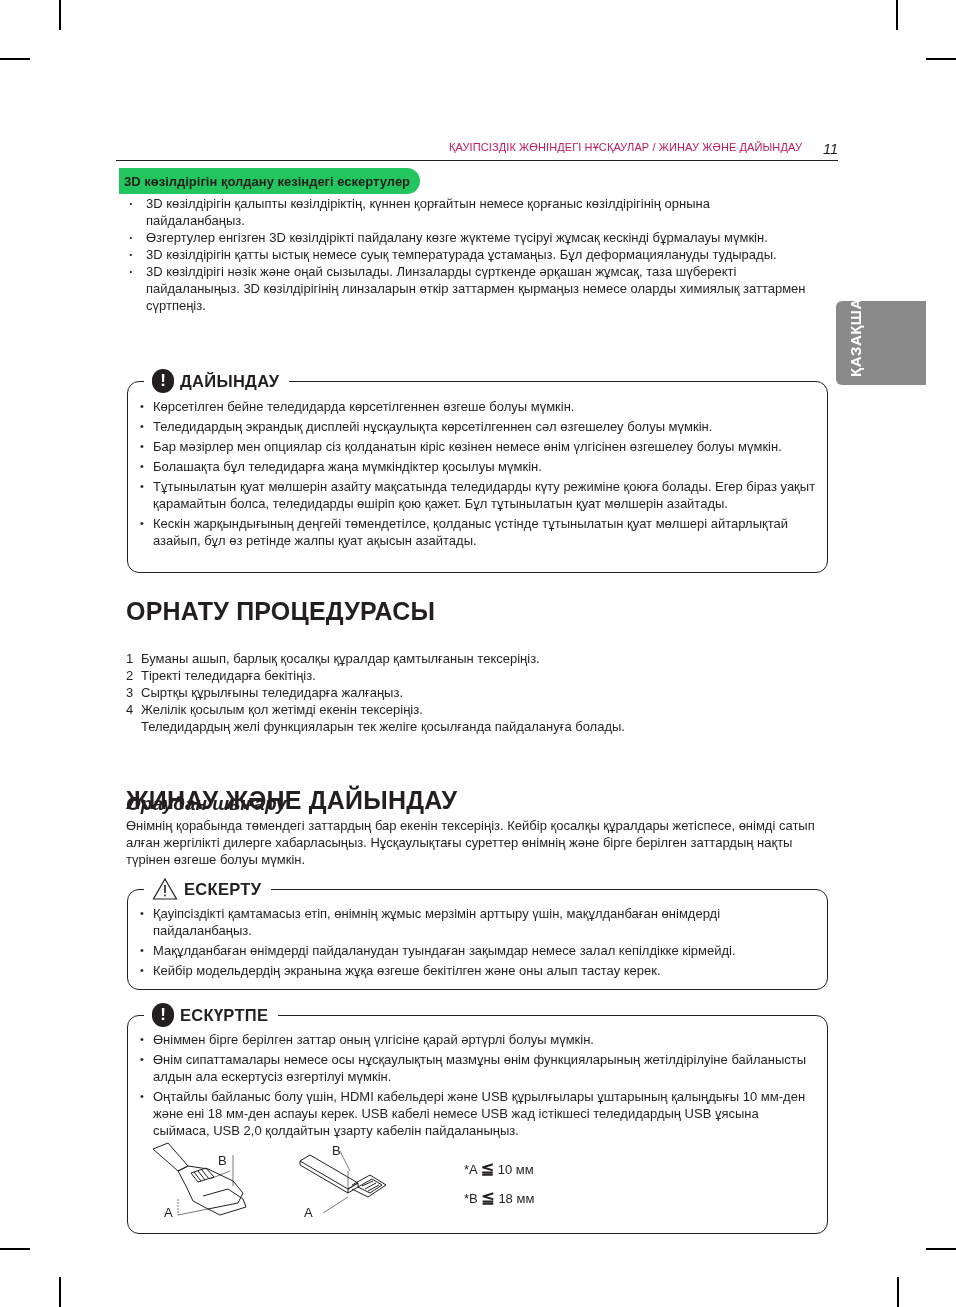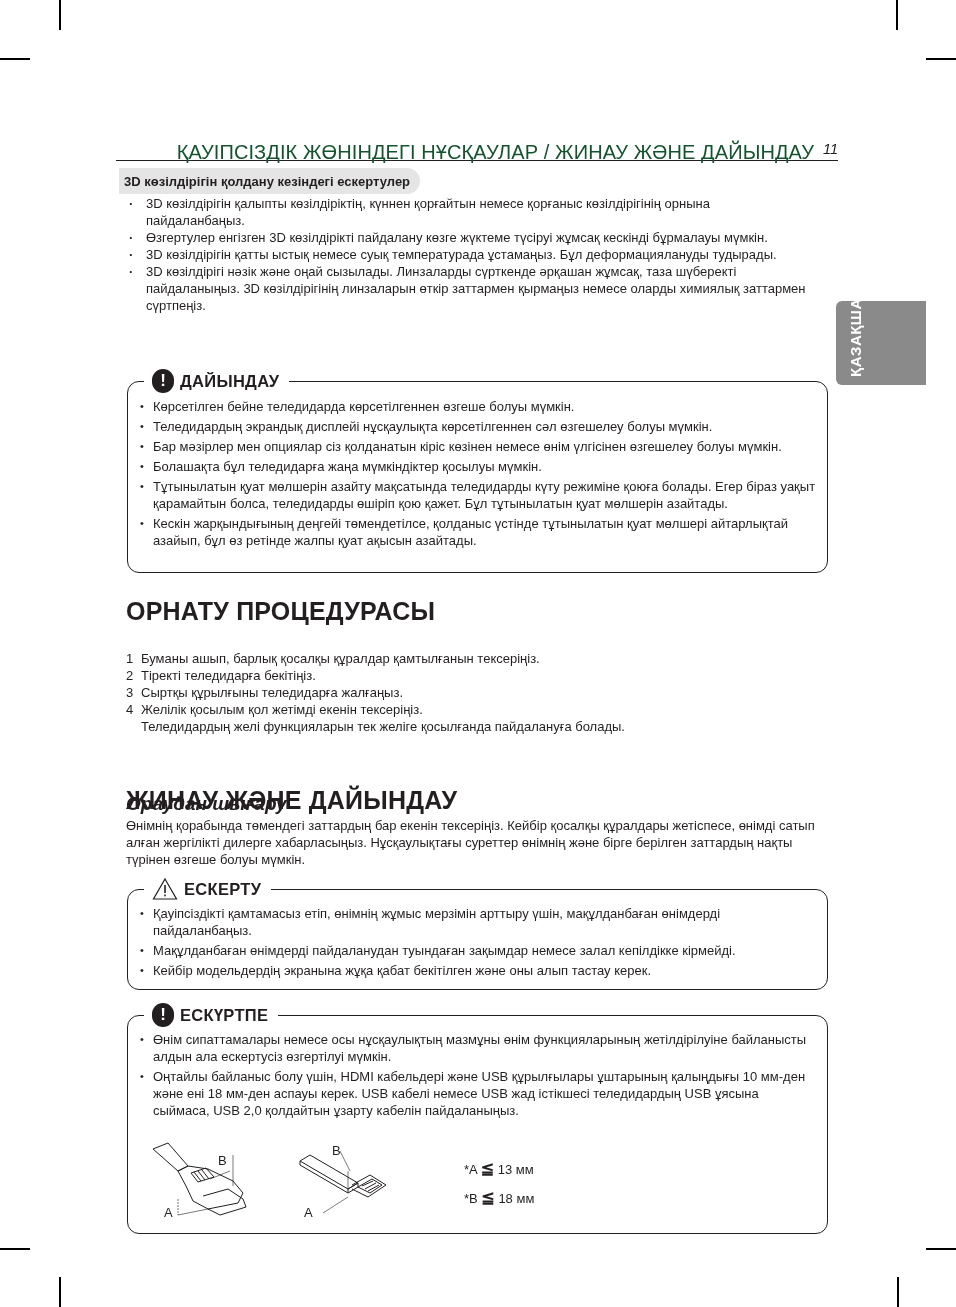"ҚАУІПСІЗДІК ЖӨНІНДЕГІ НҰСҚАУЛАР / ЖИНАУ" .page-header .title { color: #14532d -> #be185d; font-size: 20px -> 11px; right: 24px -> 36px }
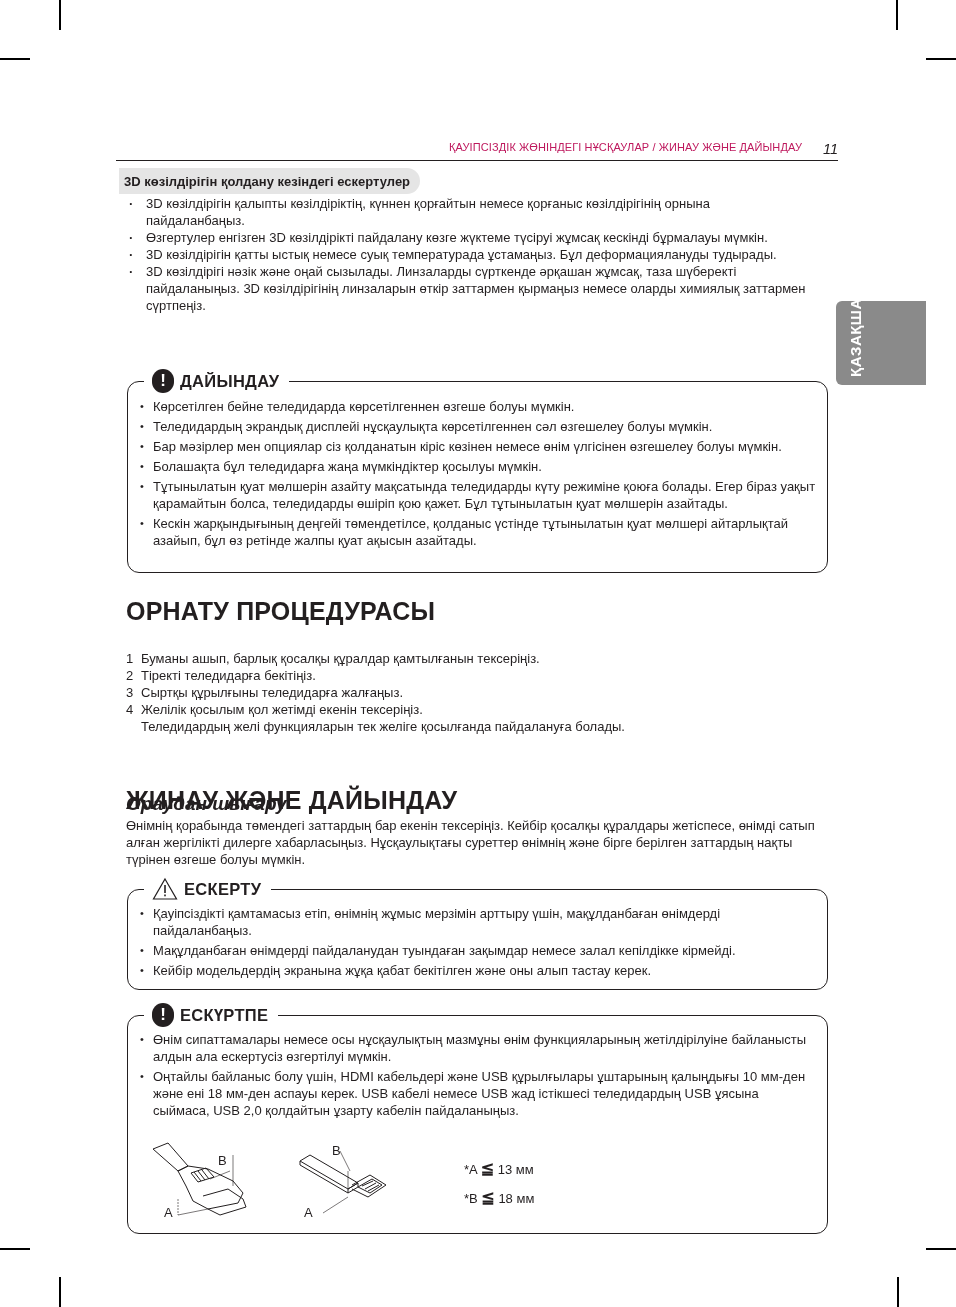"3D көзілдірігін қолдану кезіндегі" .badge { background: #e5e5e5 -> #22c55e }
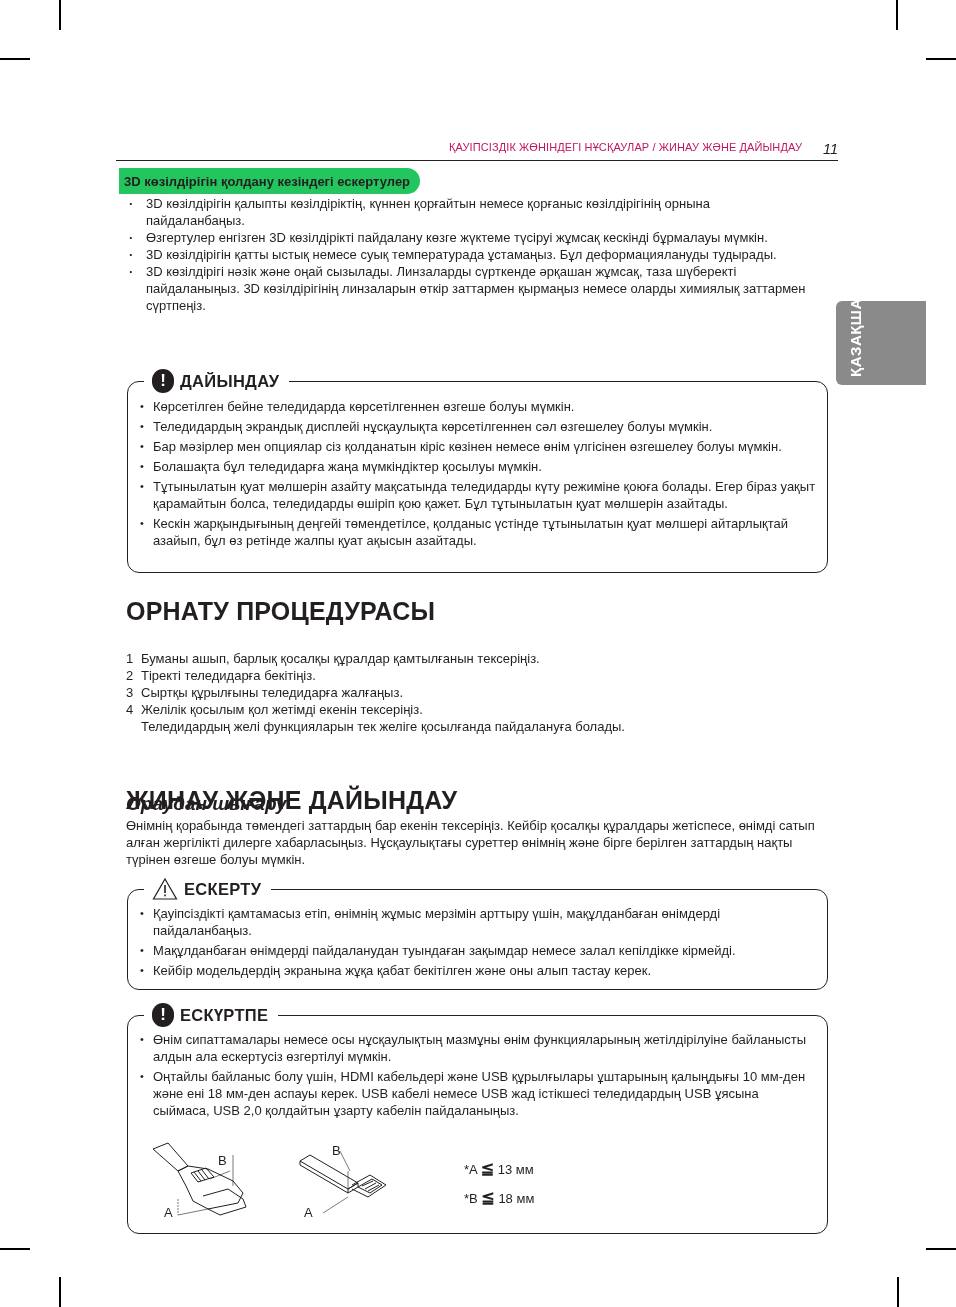"Кейбір модельдердің экранына жұқа қабат" li { text: қабат -> өзгеше }
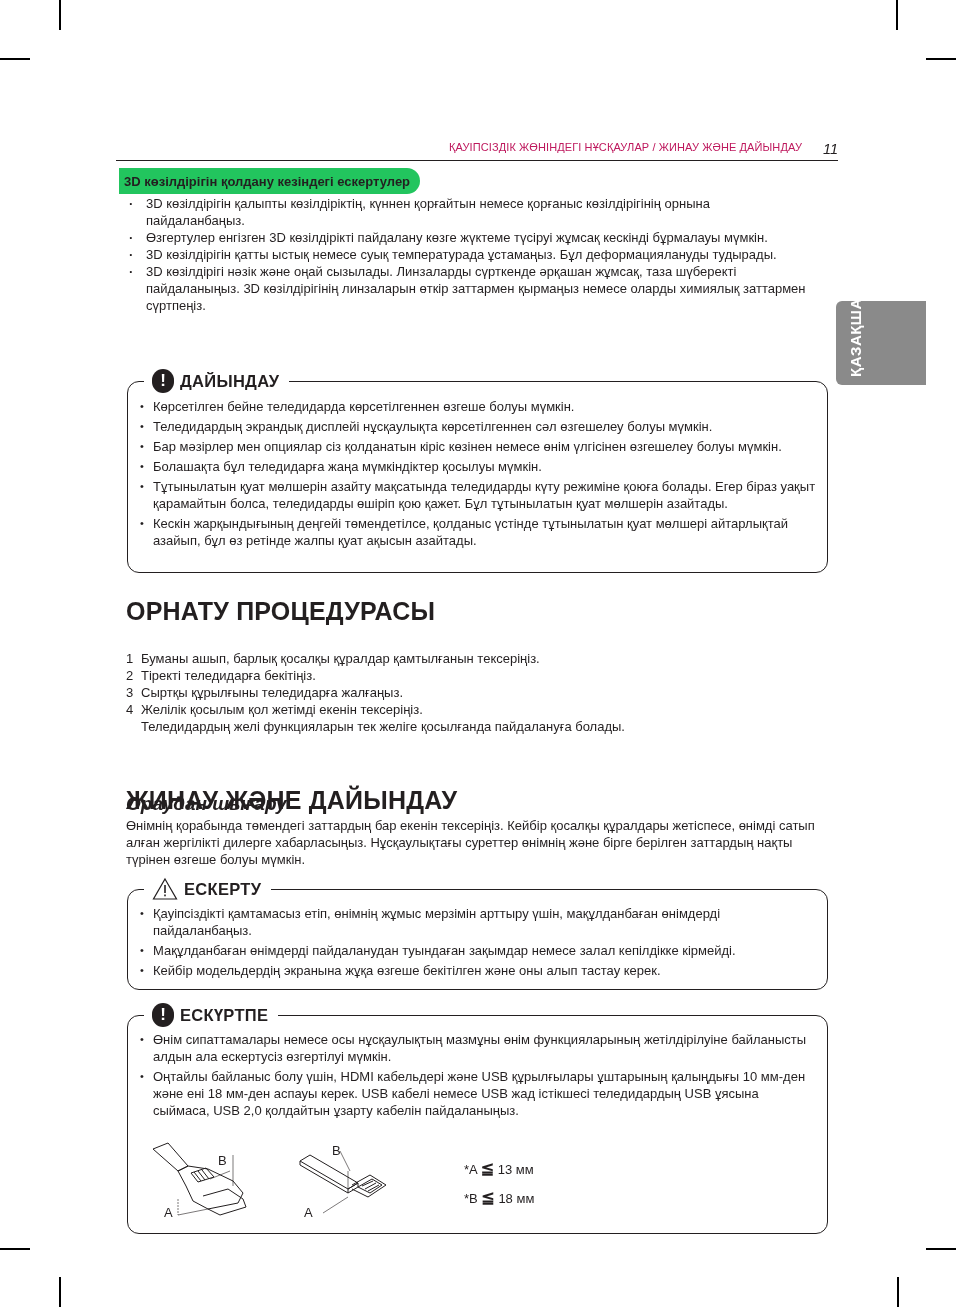"Өніммен бірге берілген заттар оның" li { html: none -> <li>Өніммен бірге берілген заттар оның үлгісіне қарай әртүрлі болуы мүмкін.</li> }
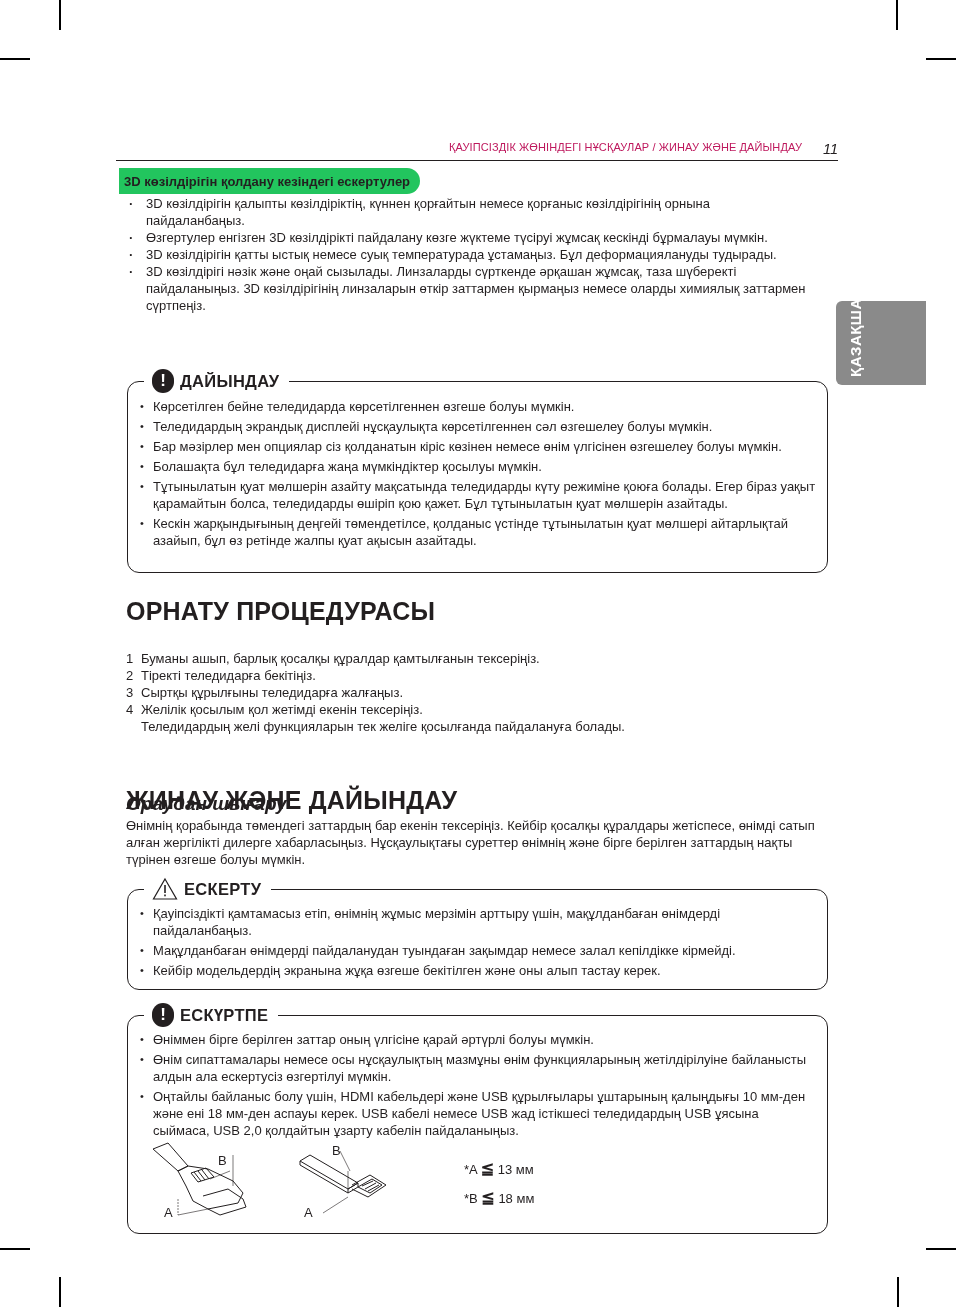"13 мм" span { text: 13 -> 10 }
